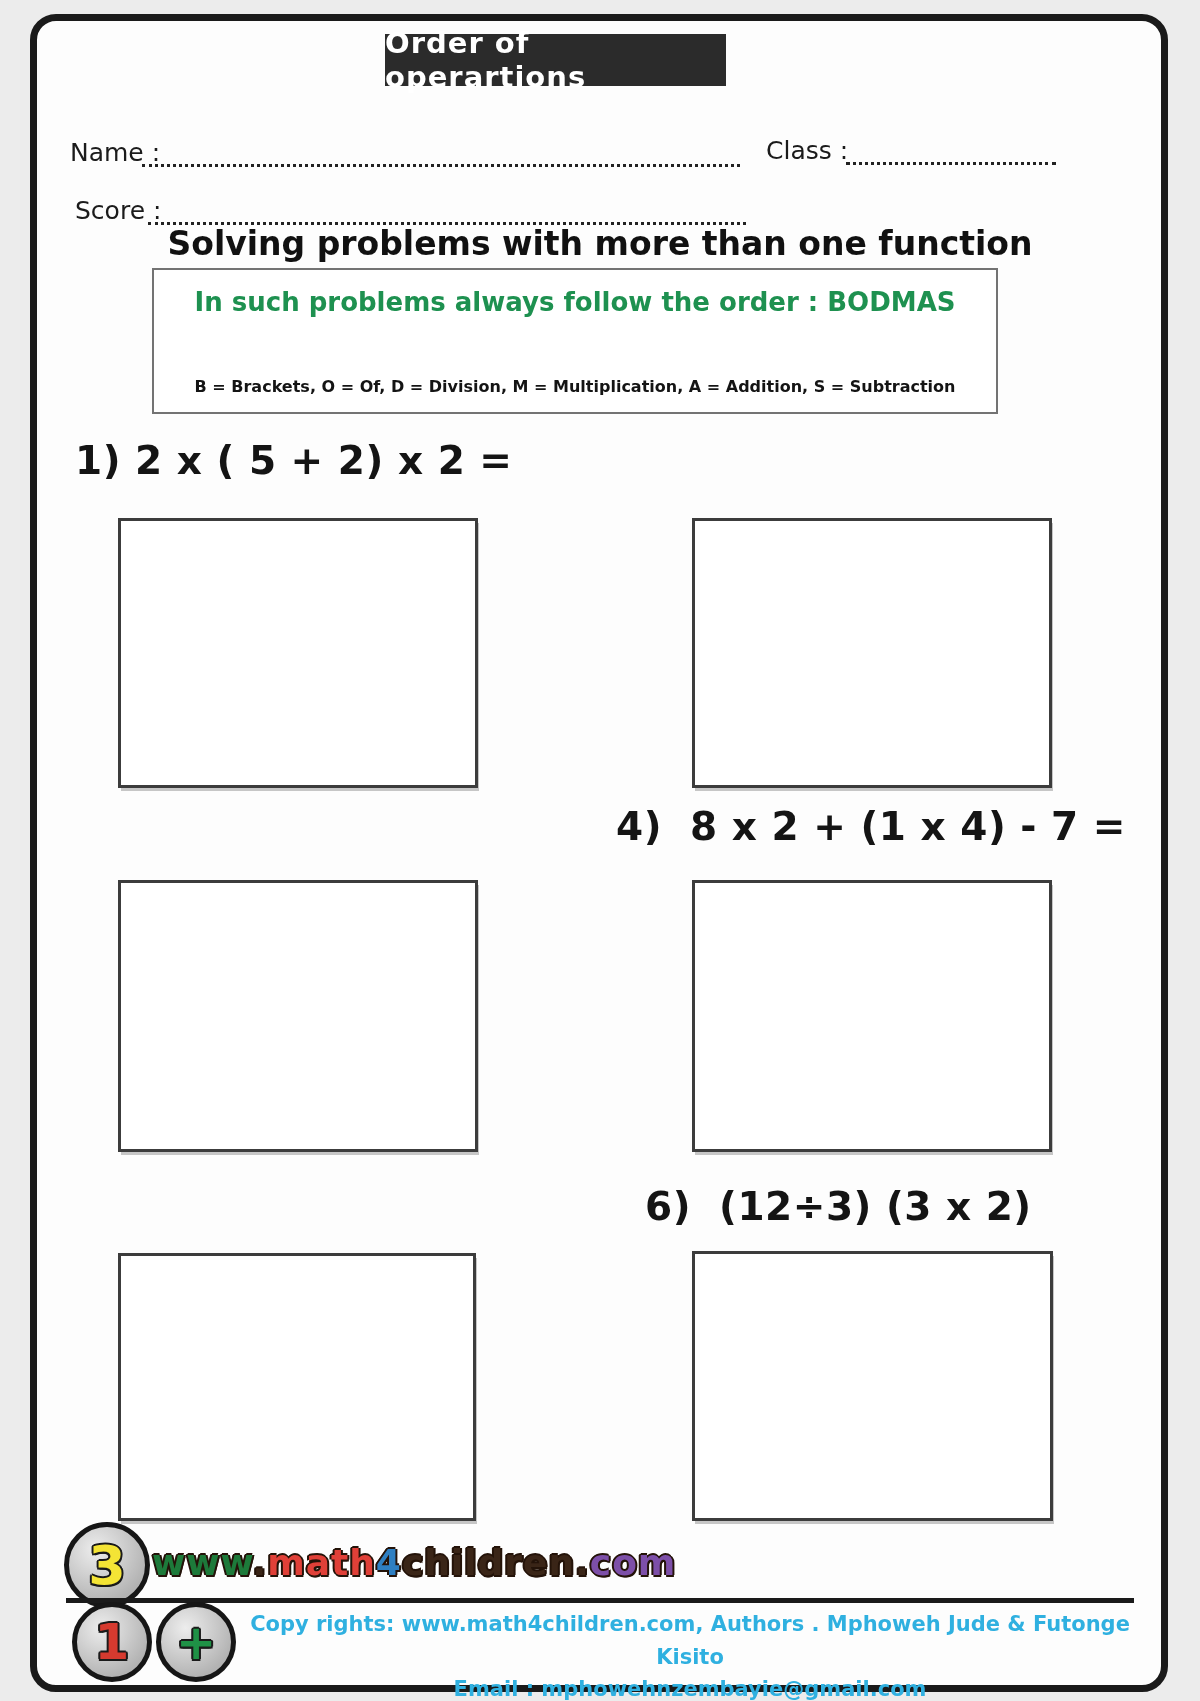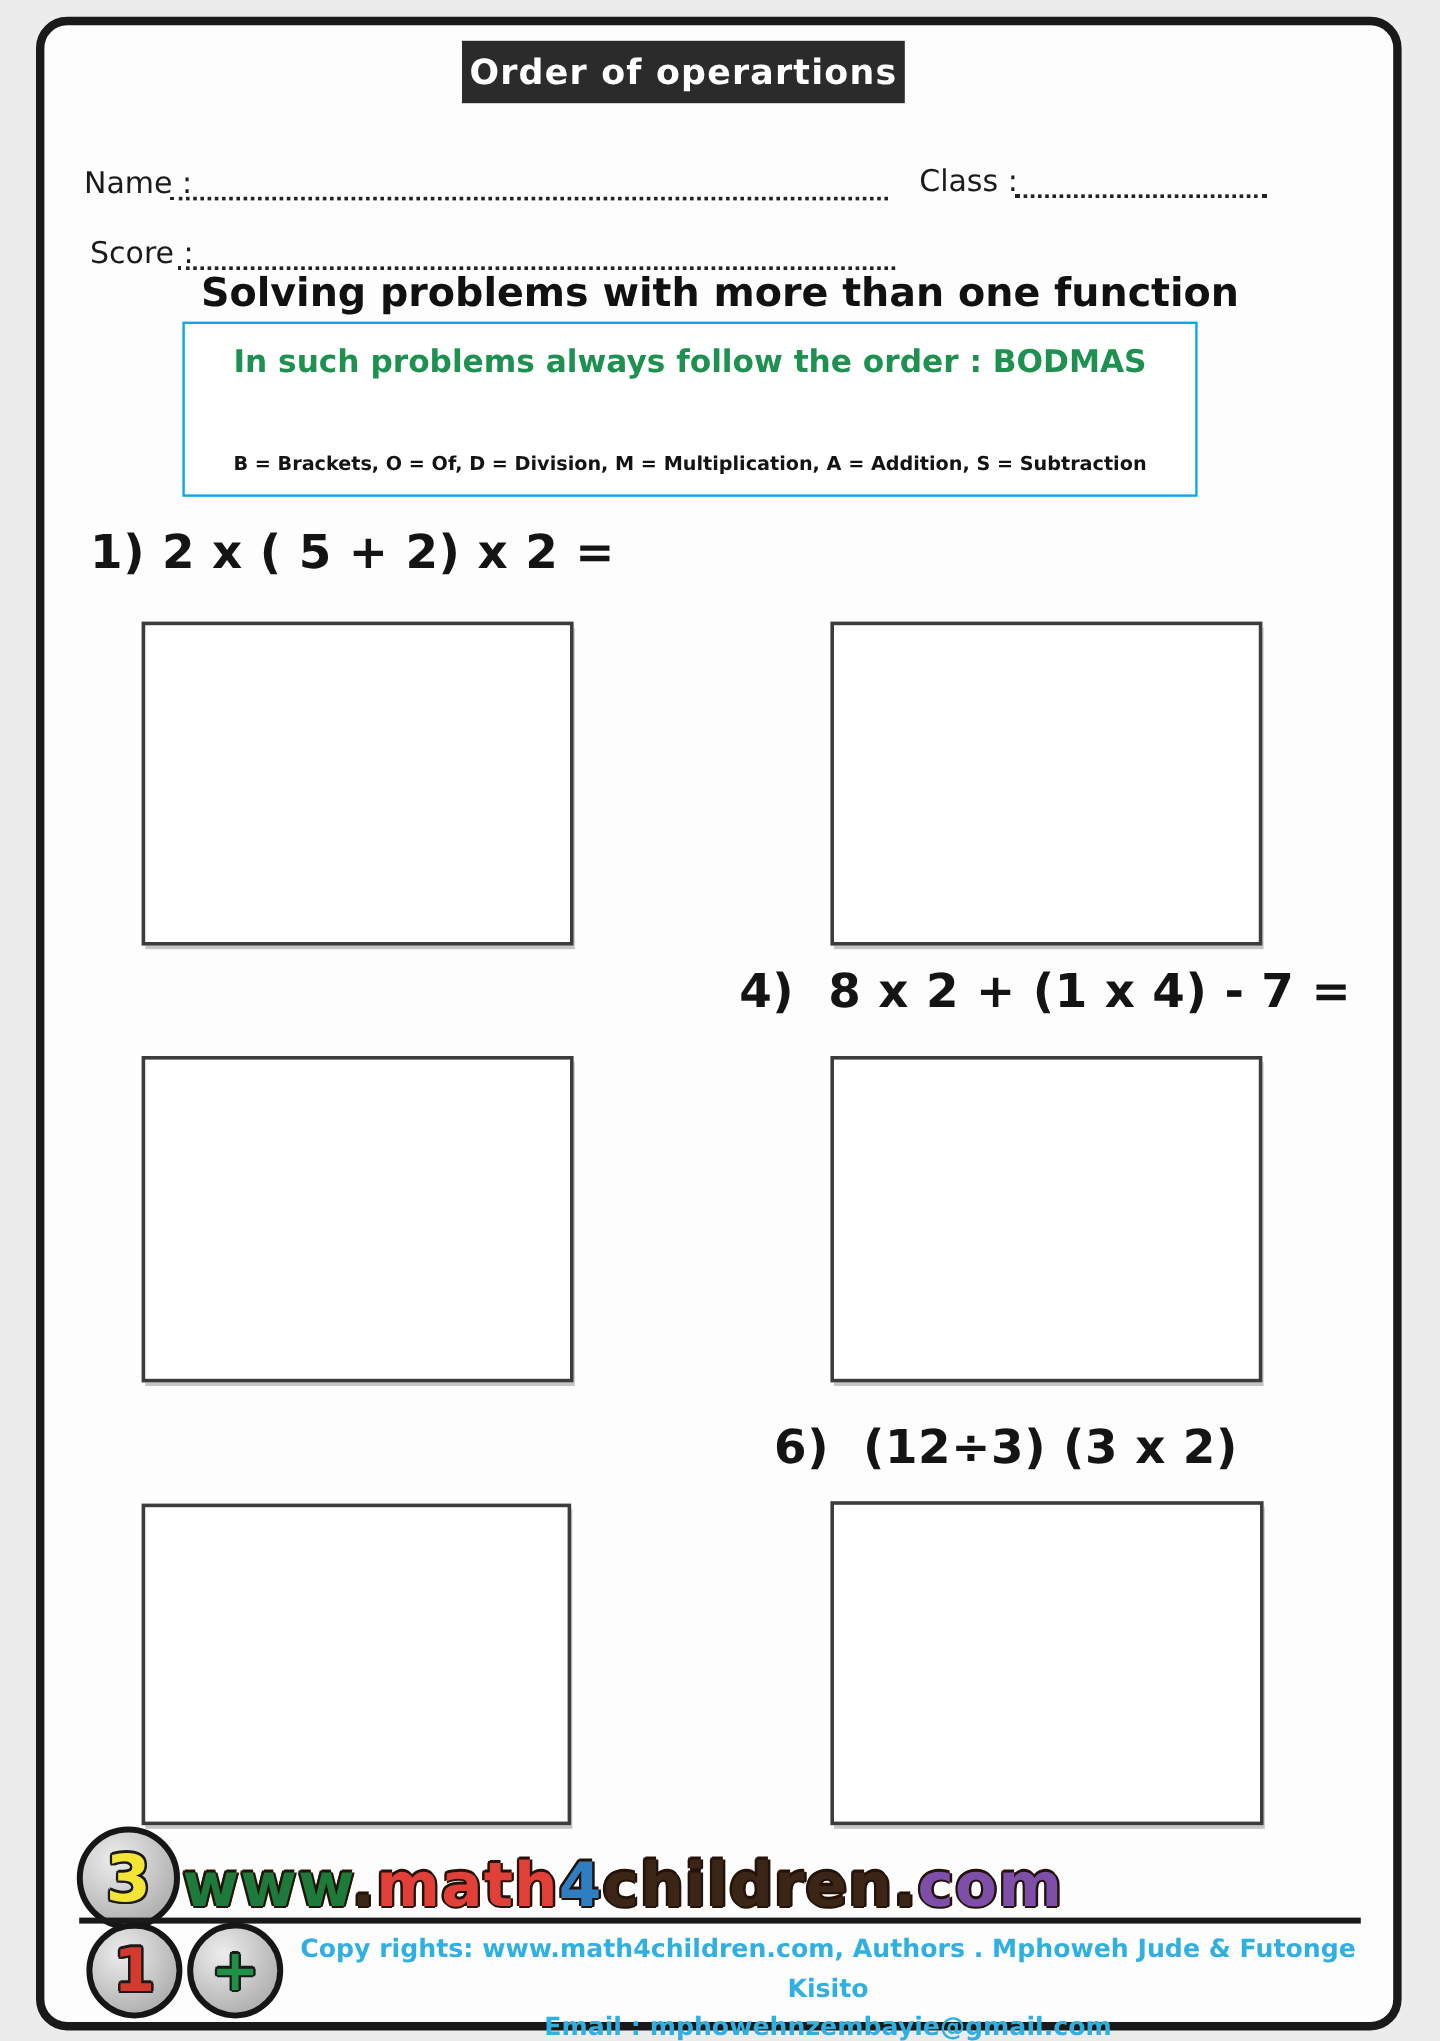"Order of operartions" .titlebar { width: 369px -> 341px }
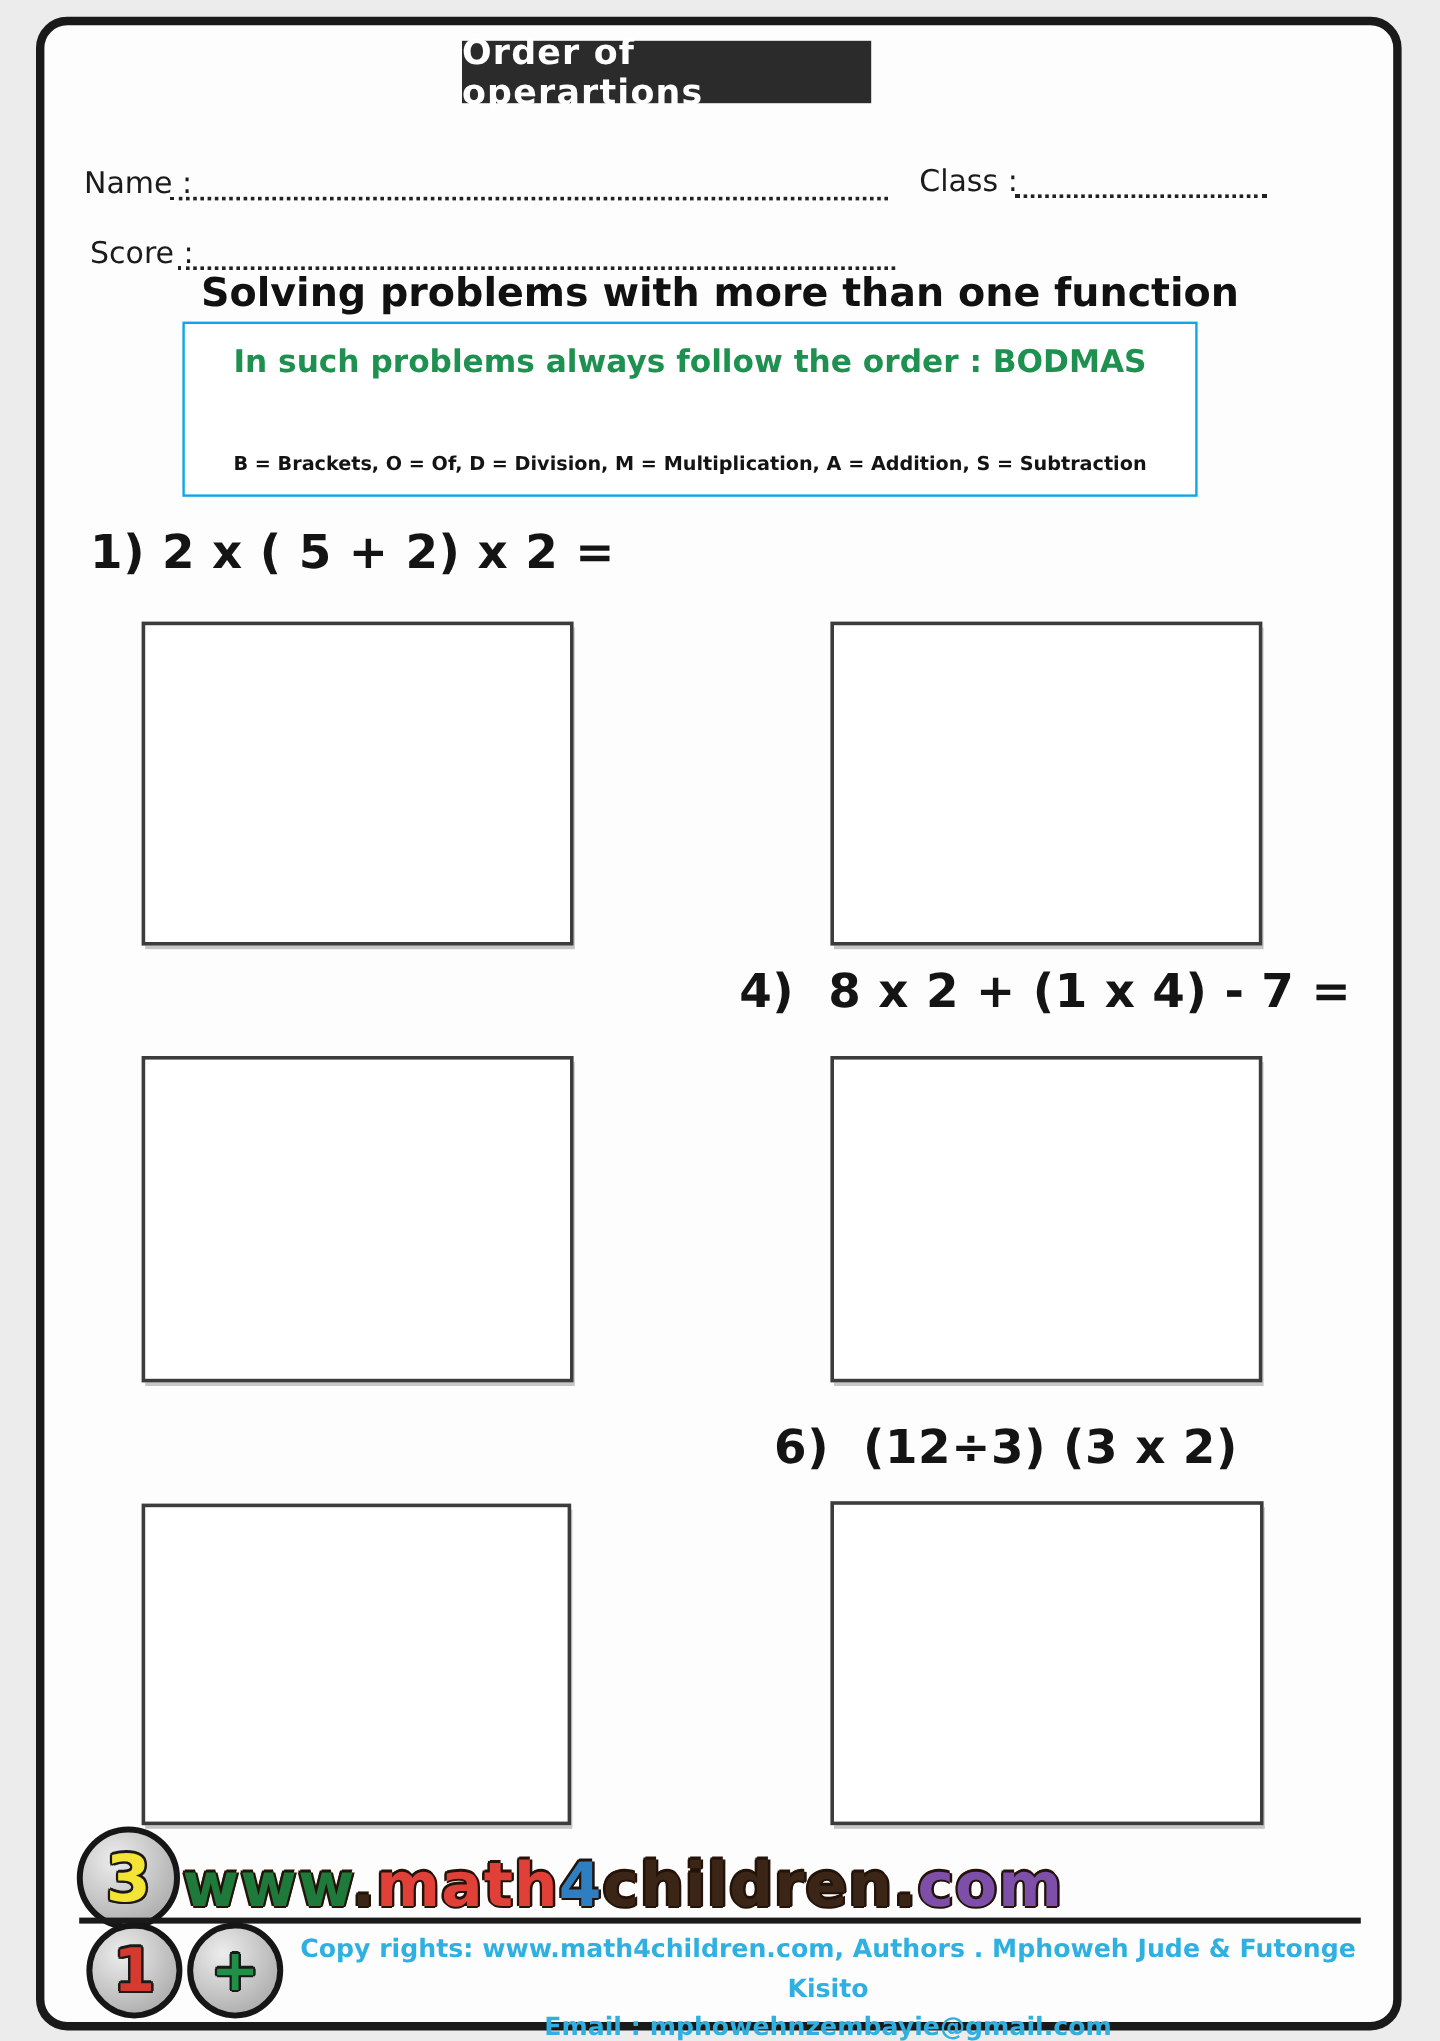"In such problems always follow" .bodmas-box { border: 2px solid #0ea5e9 -> 2px solid #737373 }
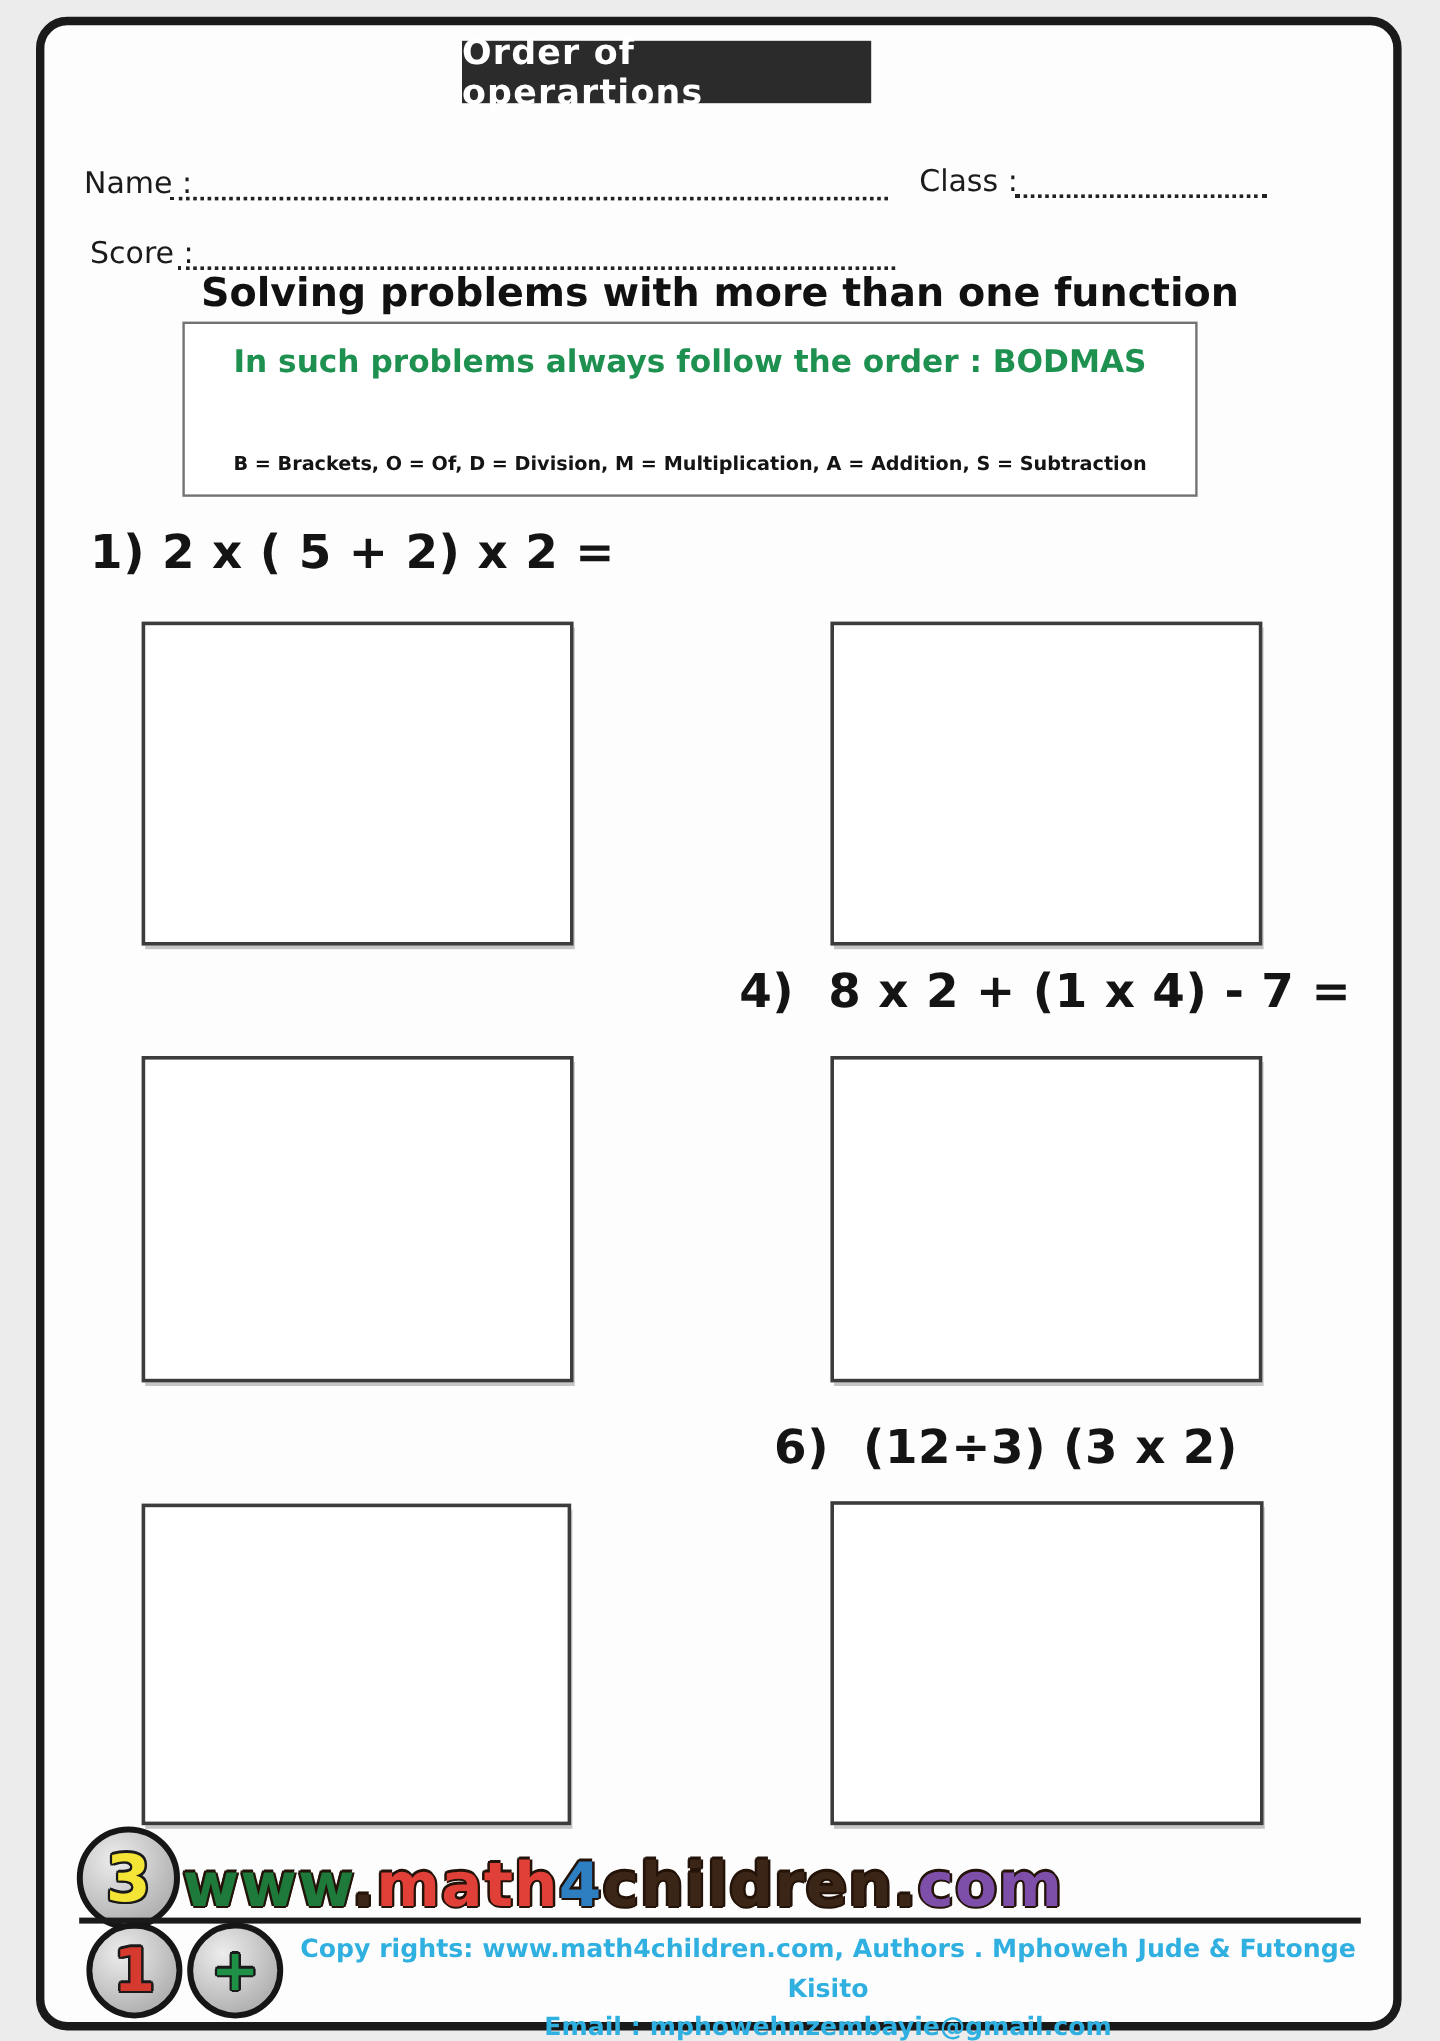"www.math4children.com" .site-logo { font-size: 51px -> 36px }
